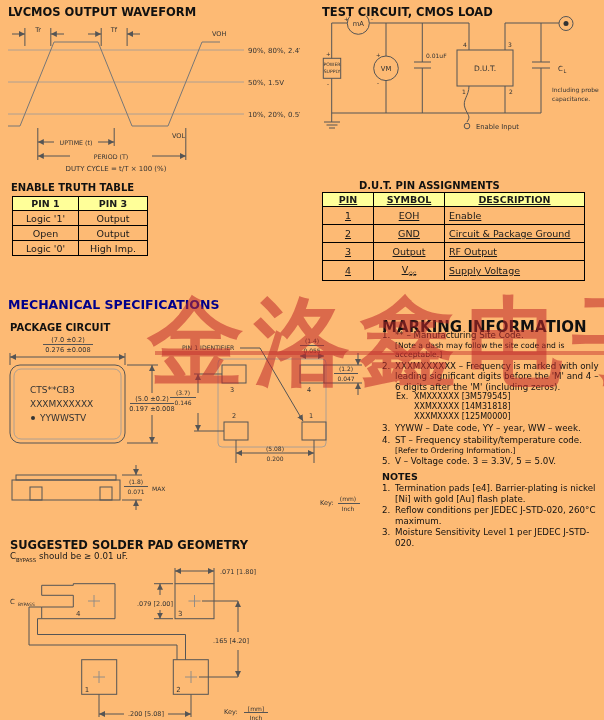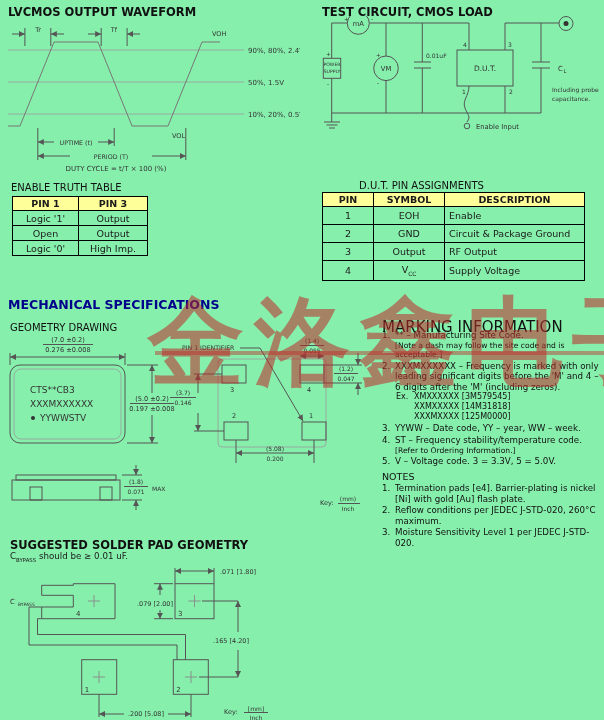"LVCMOS OUTPUT WAVEFORM" #page { background: #86efac -> #fdba74 }
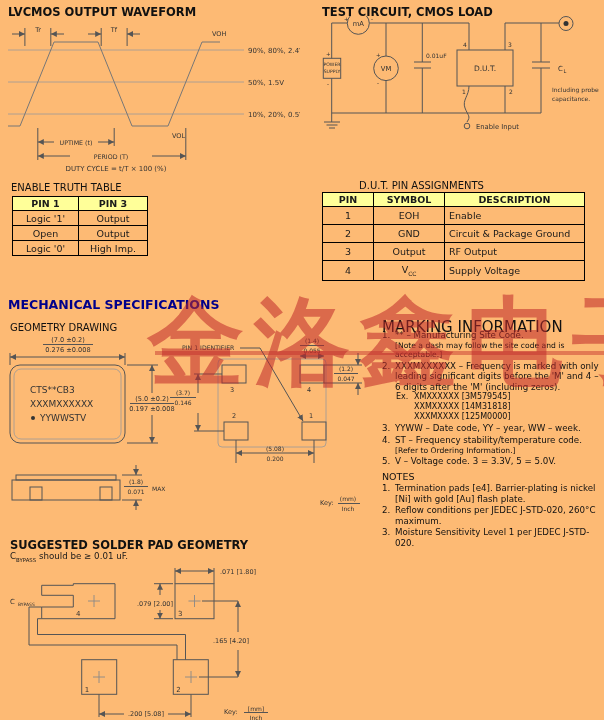"ENABLE TRUTH TABLE" .sub-title { font-weight: normal -> bold }
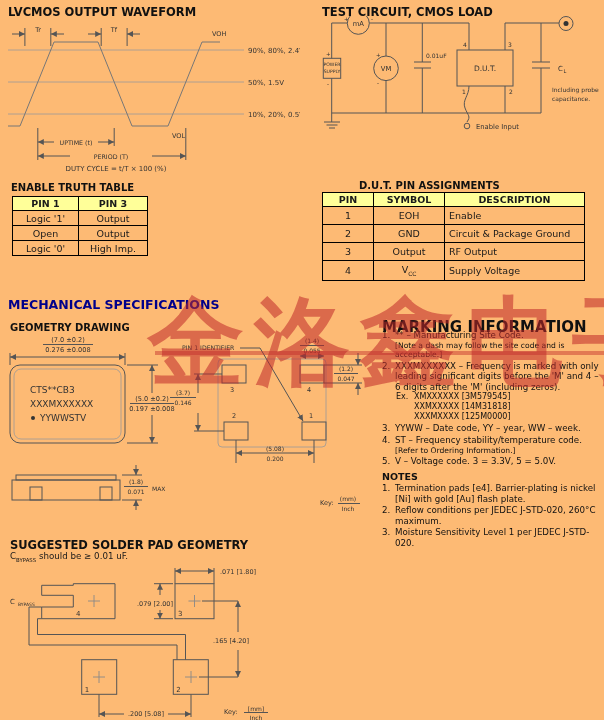"PIN" table.abs { text-decoration: none -> underline }
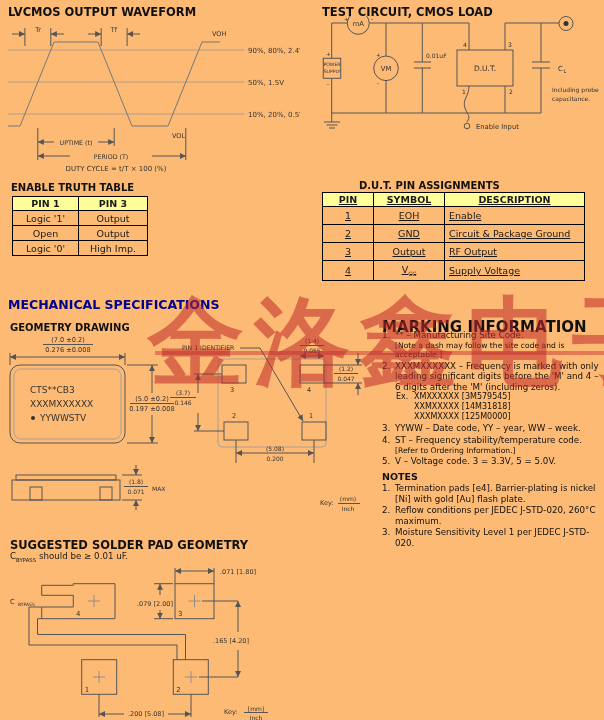"GEOMETRY DRAWING" div.abs { text: GEOMETRY DRAWING -> PACKAGE CIRCUIT }
